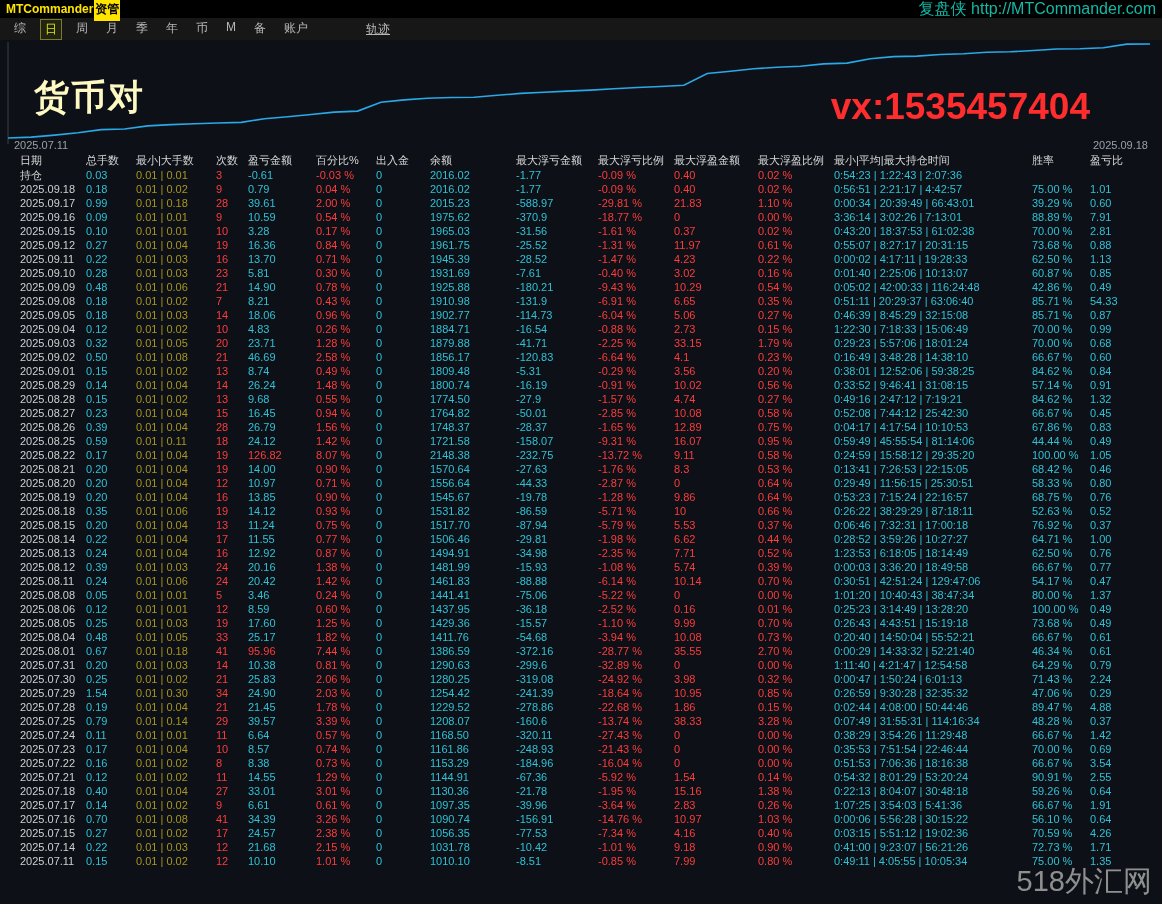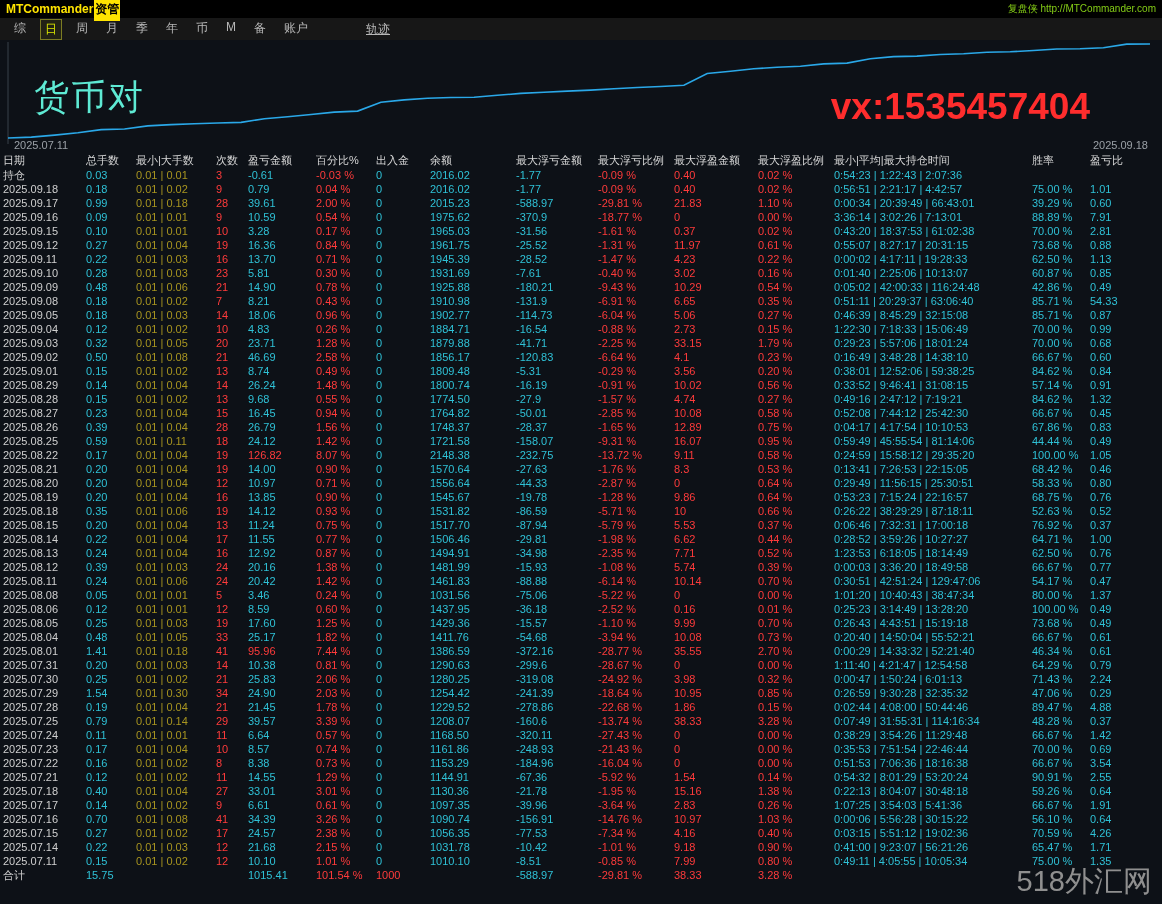"复盘侠 http://MTCommander.com" .title-right { color: #84cc16 -> #14b8a6; font-size: 10px -> 16px }
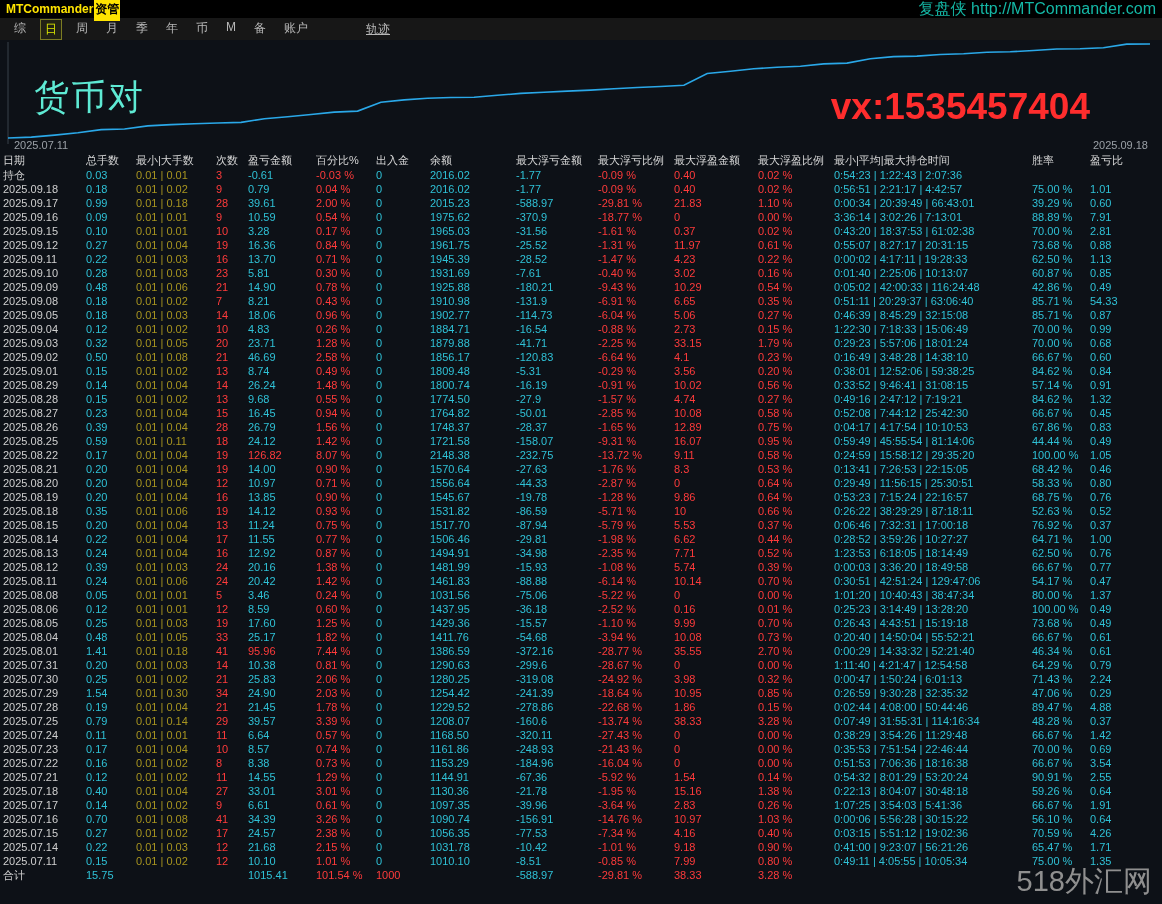"货币对" .wm-left { color: #5eead4 -> #fef9c3; font-weight: normal -> bold }
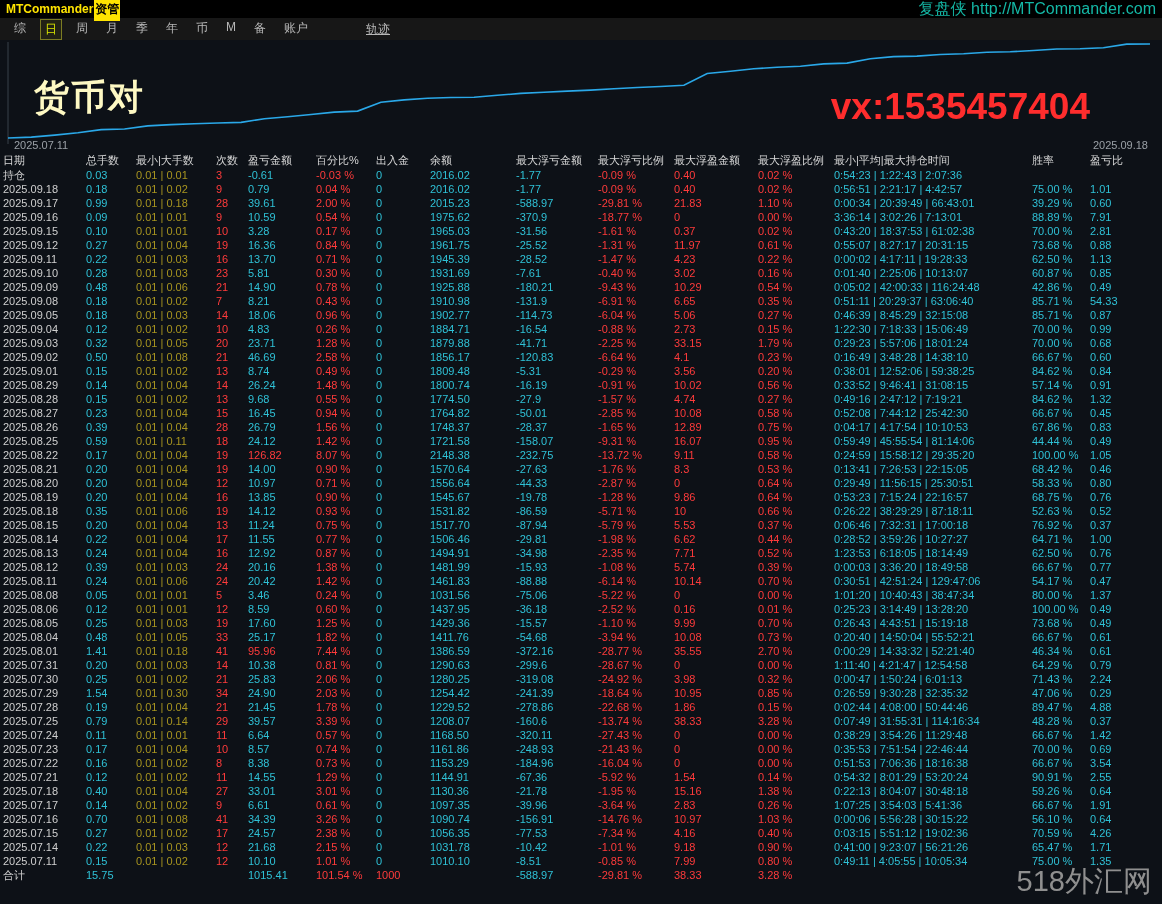"日期" th:first-child, td:first-child { padding-left: 3px -> 20px }
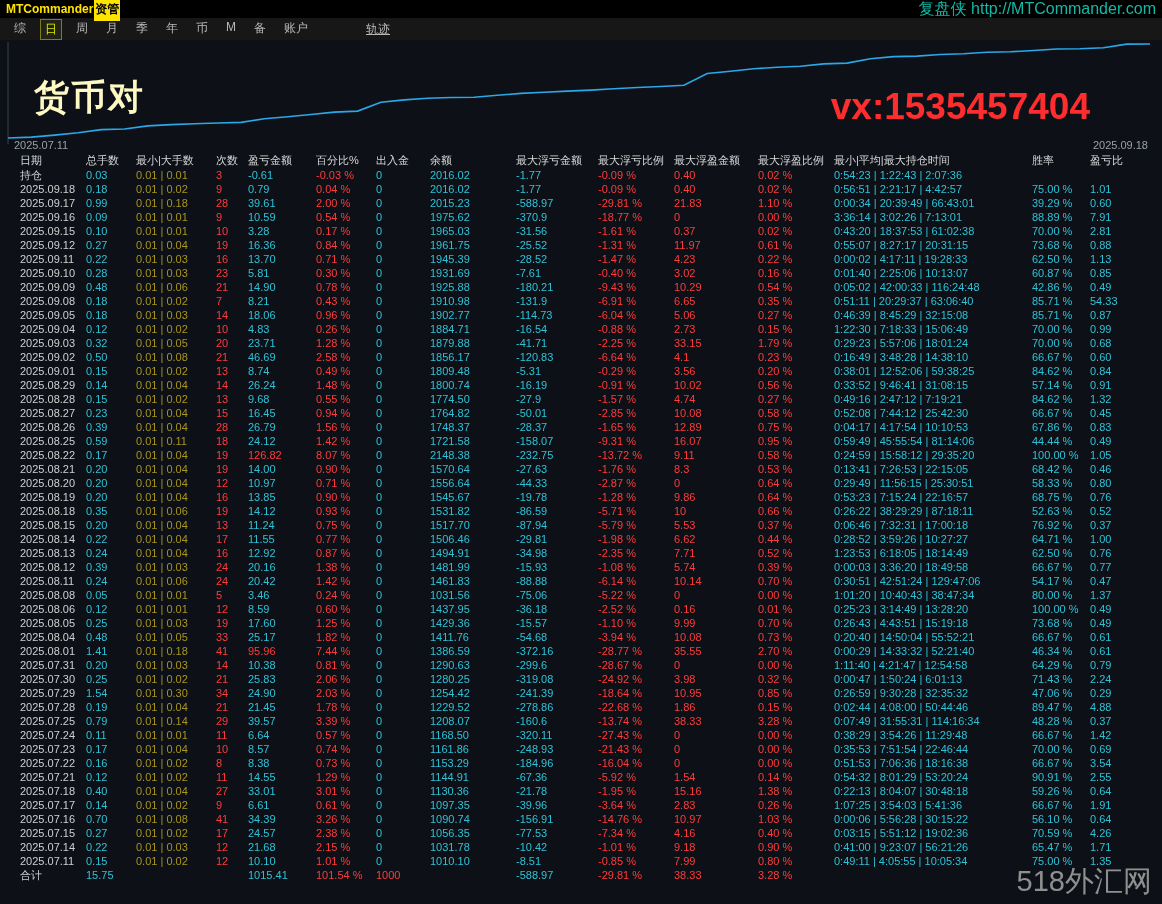"1031.56" td.cyan { text: 1031.56 -> 1441.41 }
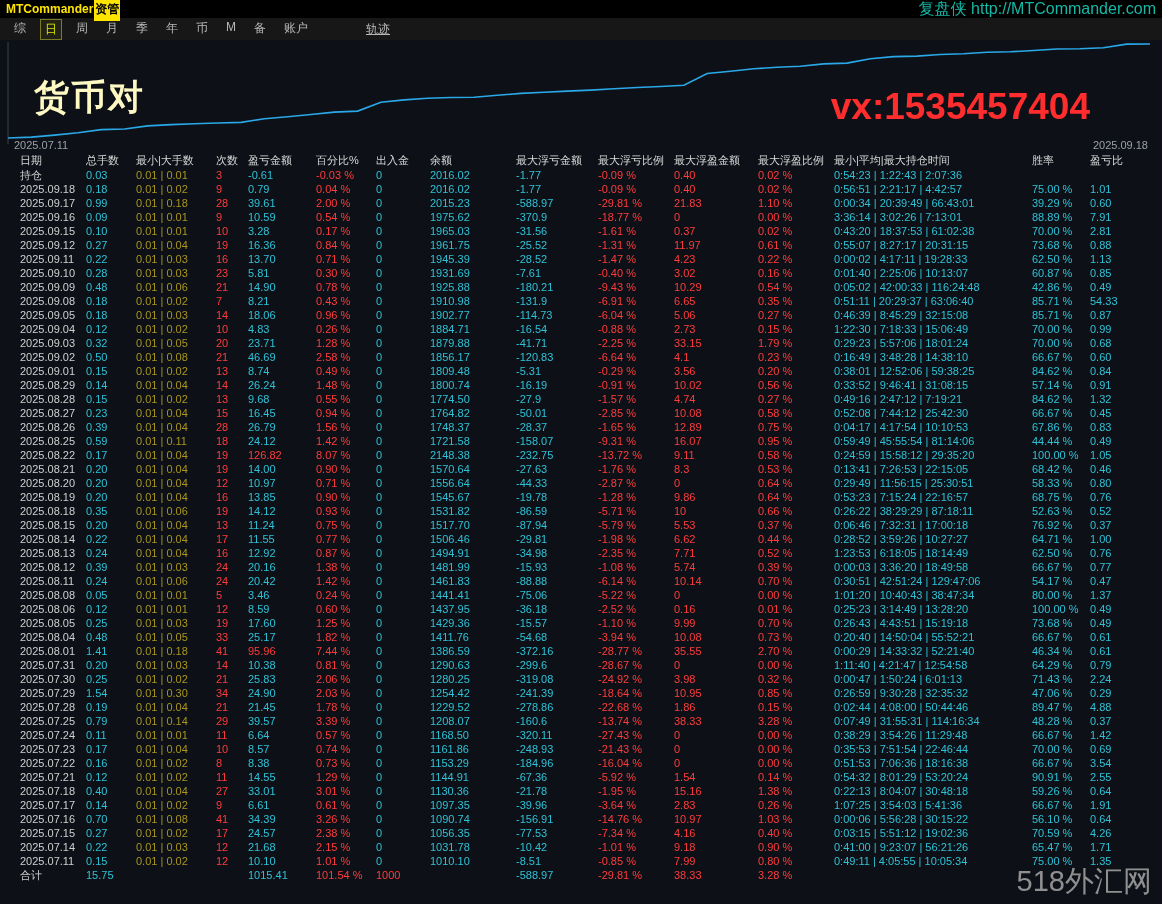"1.41" td.cyan { text: 1.41 -> 0.67 }
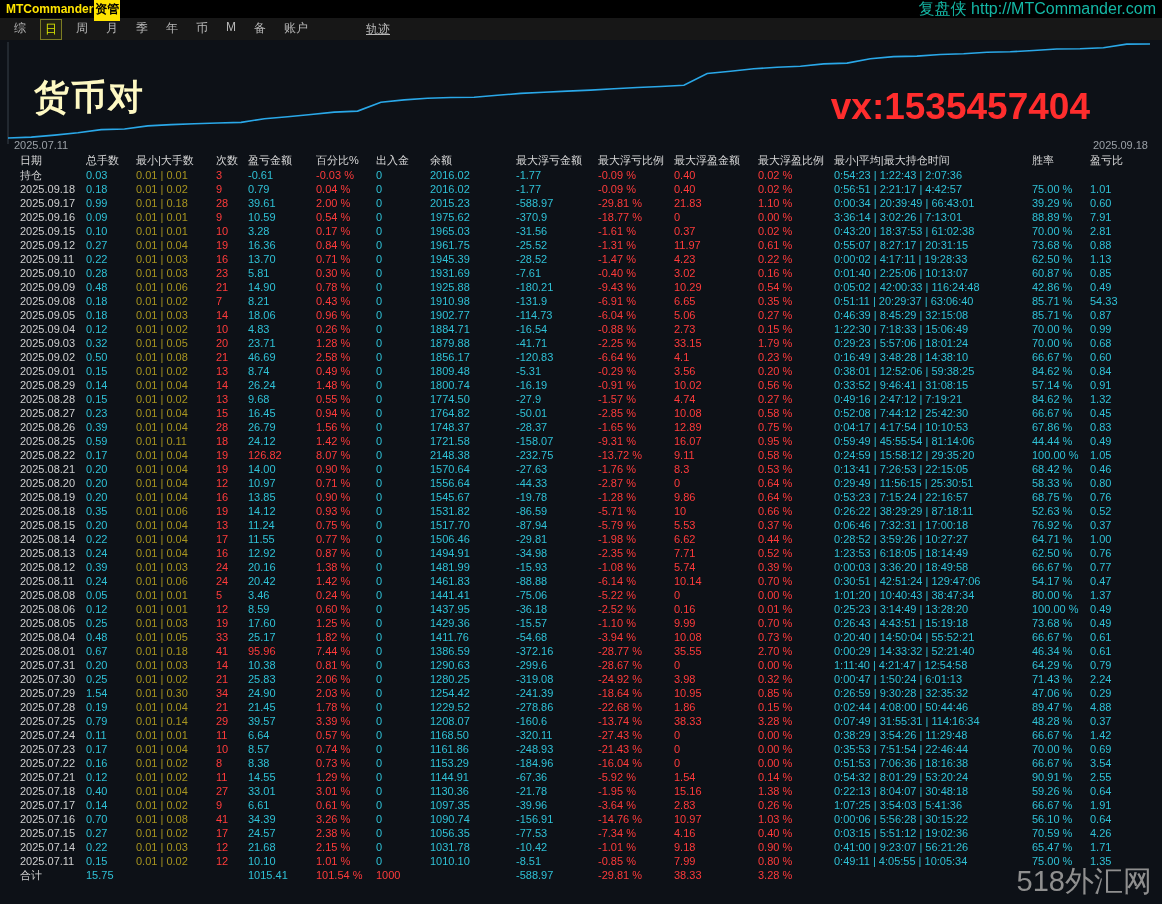"-28.67 %" td.red { text: -28.67 -> -32.89 }
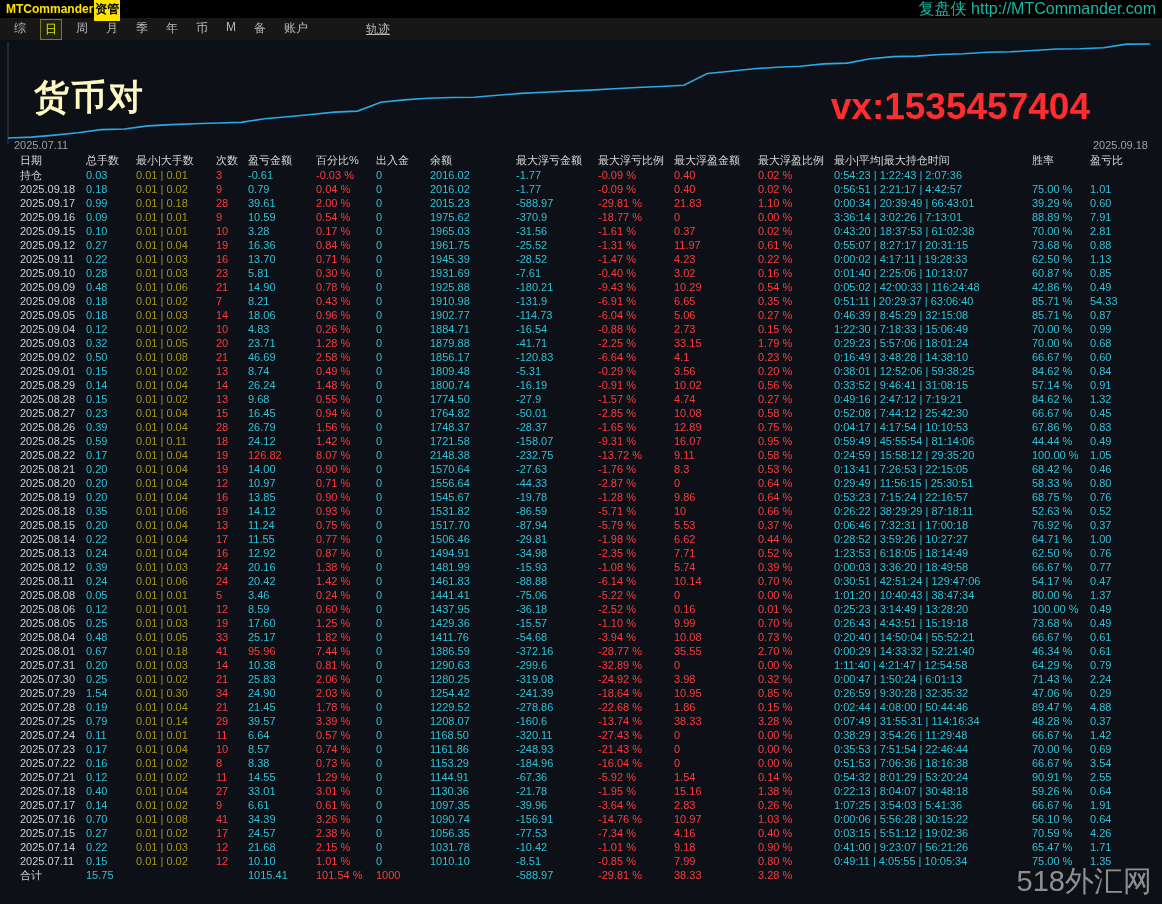"65.47 %" td.cyan { text: 65.47 -> 72.73 }
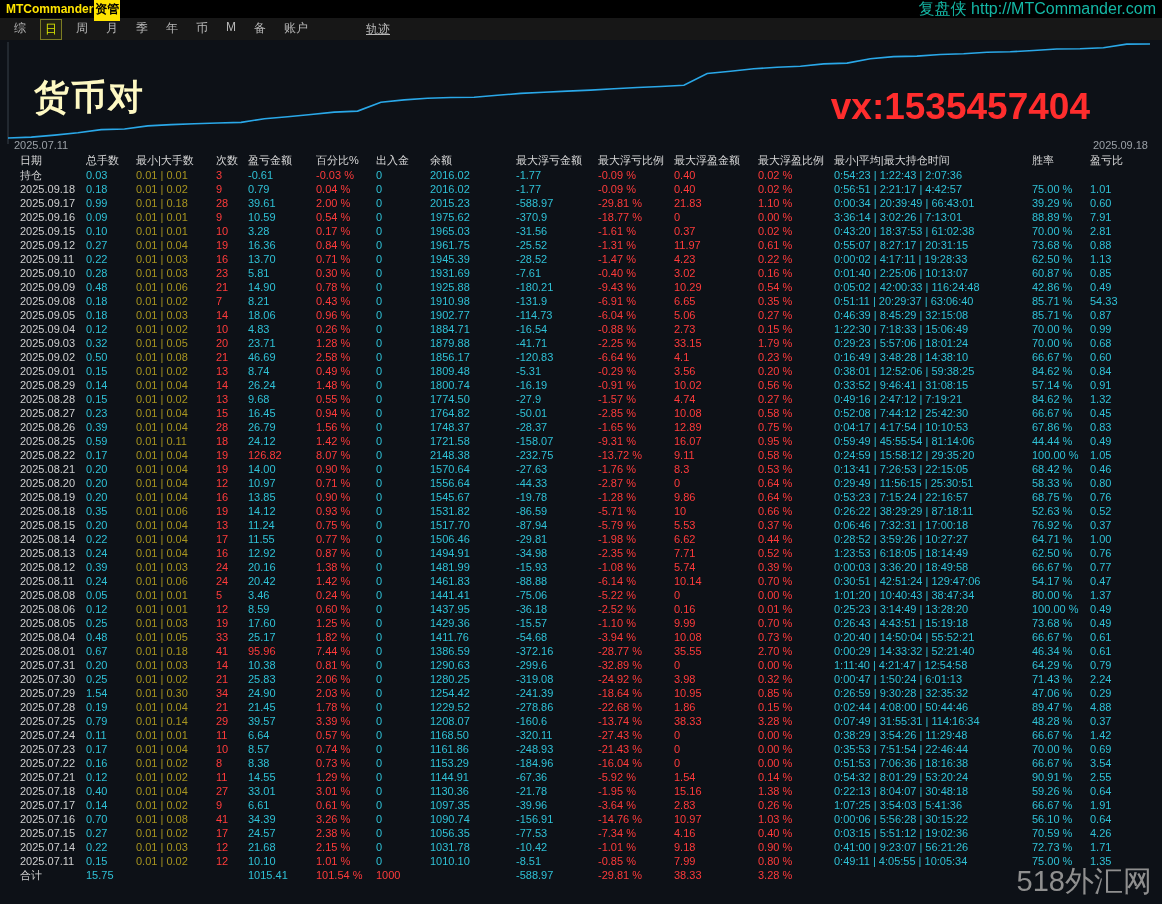"合计" tr { html: <tr> <td>合计</td> <td>15.75</td> <td></td> <td></td> <td>1015.41</td> <td>101.54 %</td> <td>1000</td> <td></td> <td>-588.97</td> <td>-29.81 %</td> <td>38.33</td> <td>3.28 %</td> <td></td> <td></td> <td></td> </tr> -> none }
